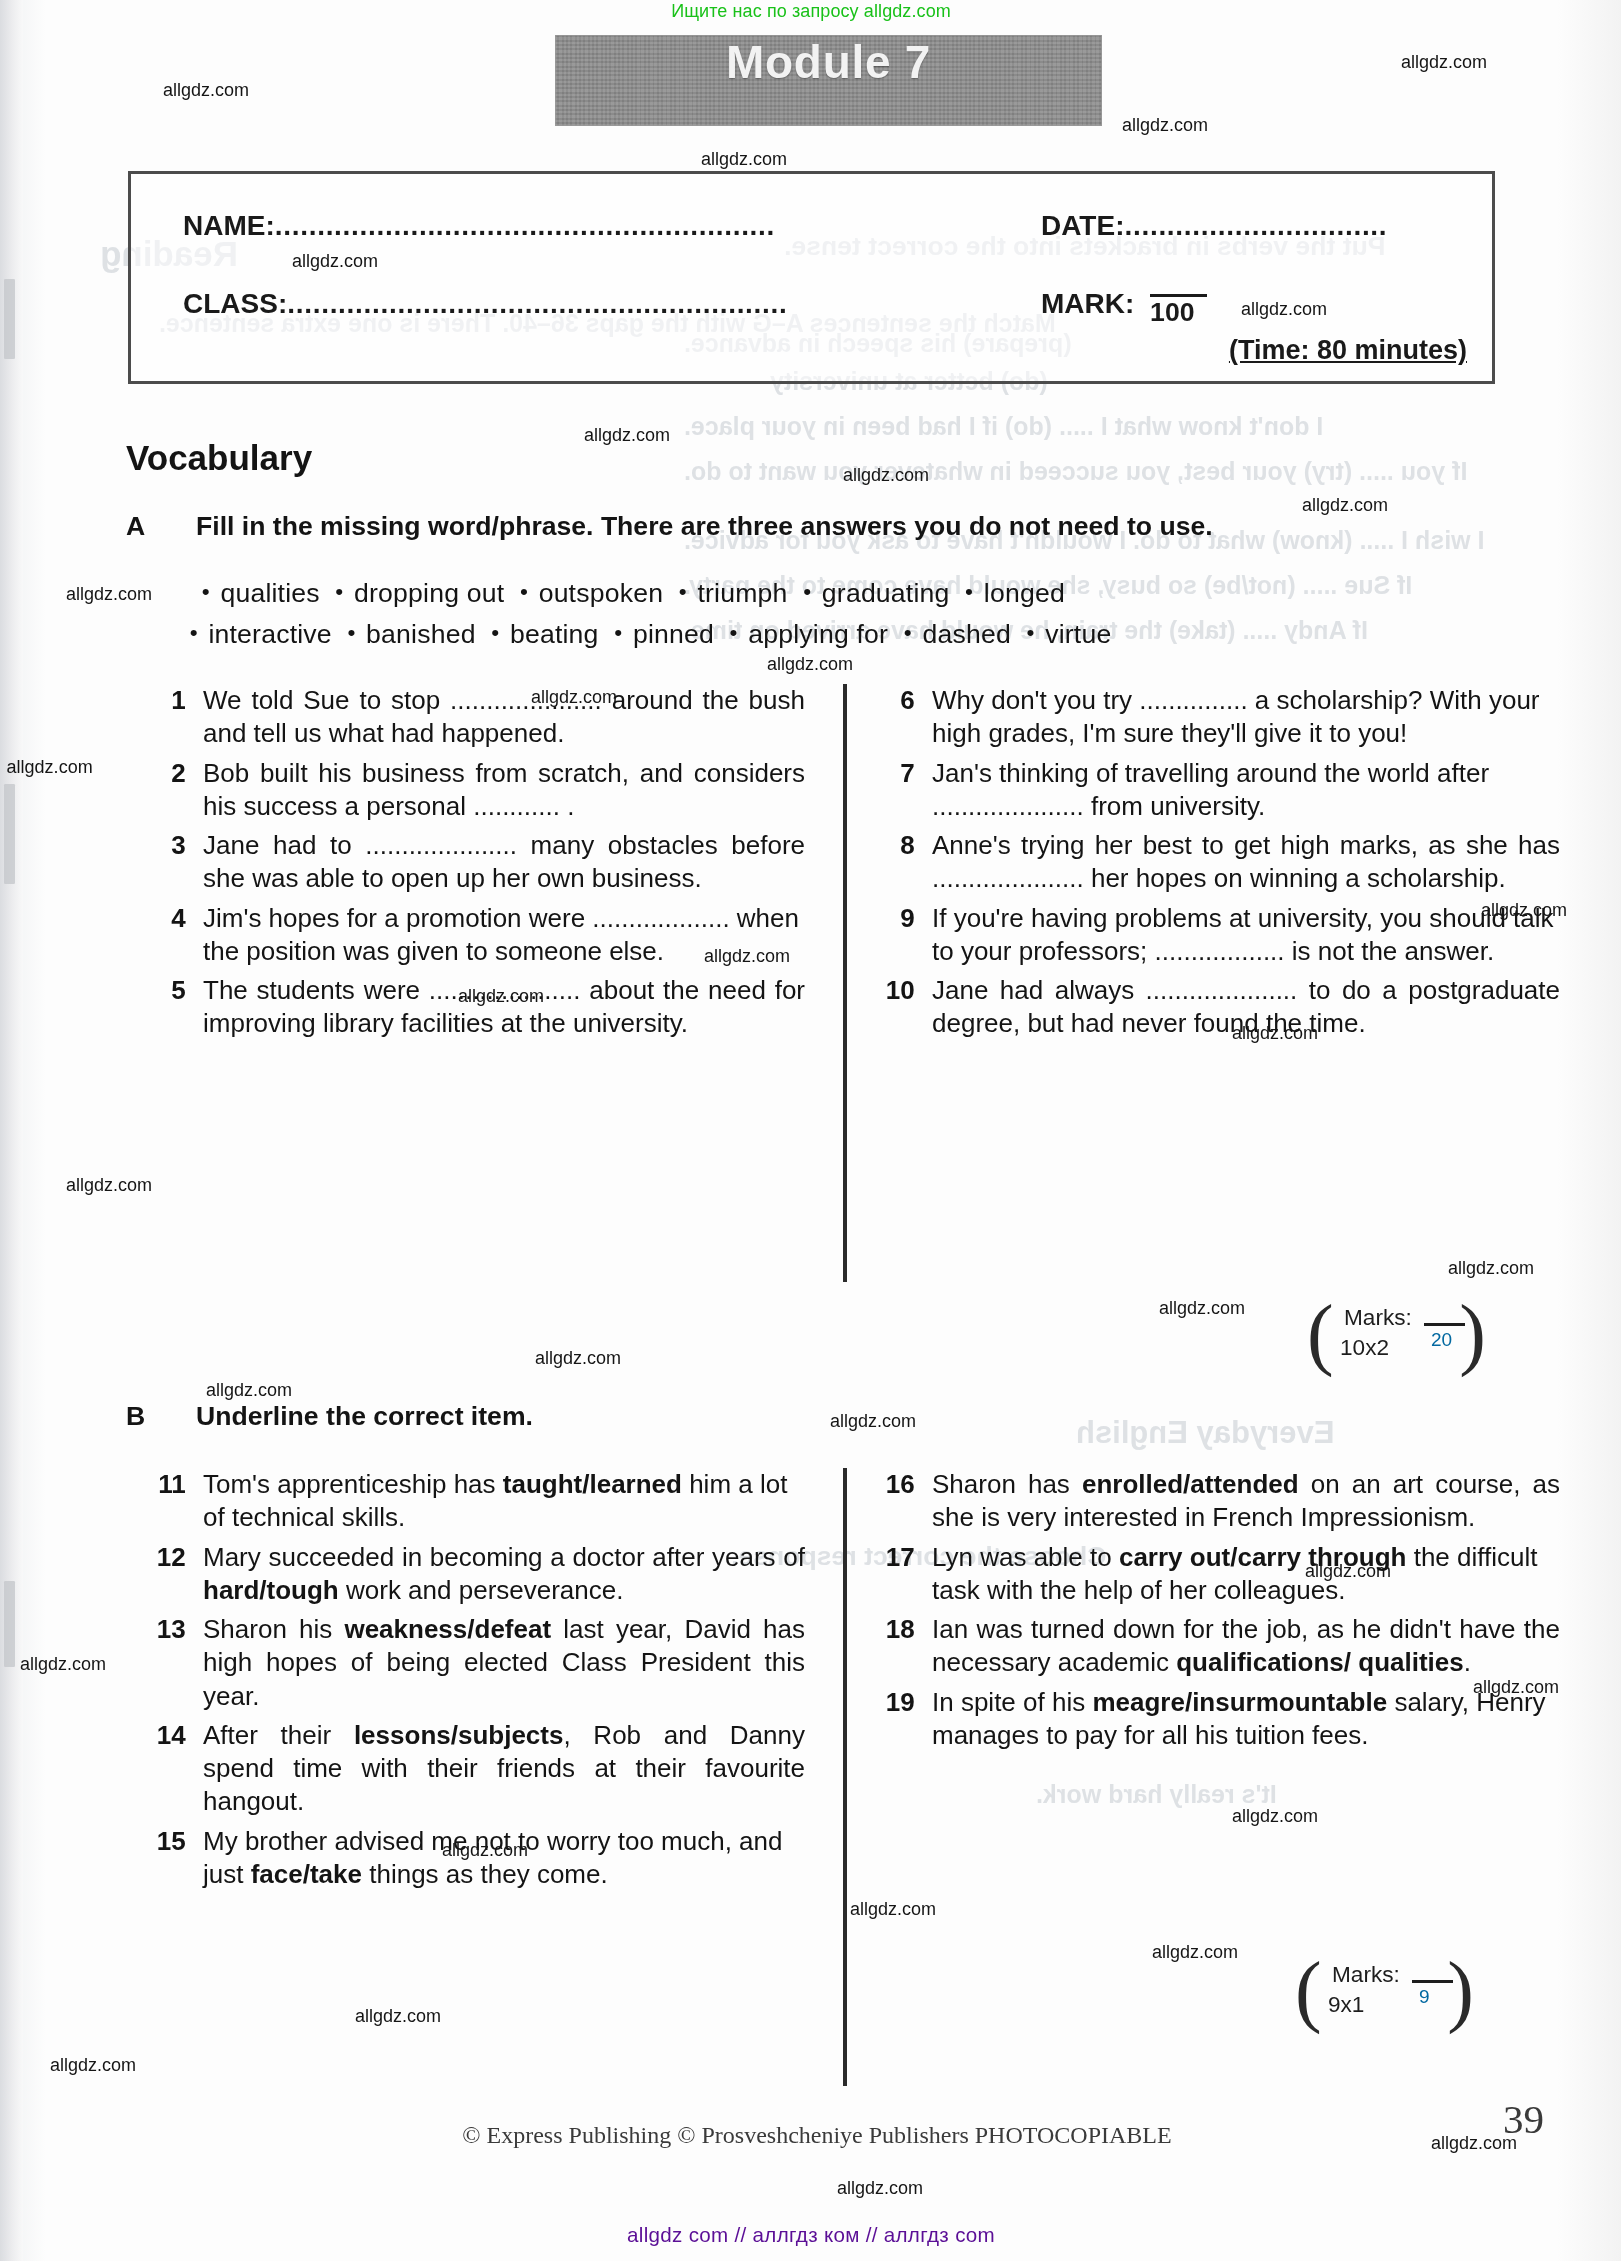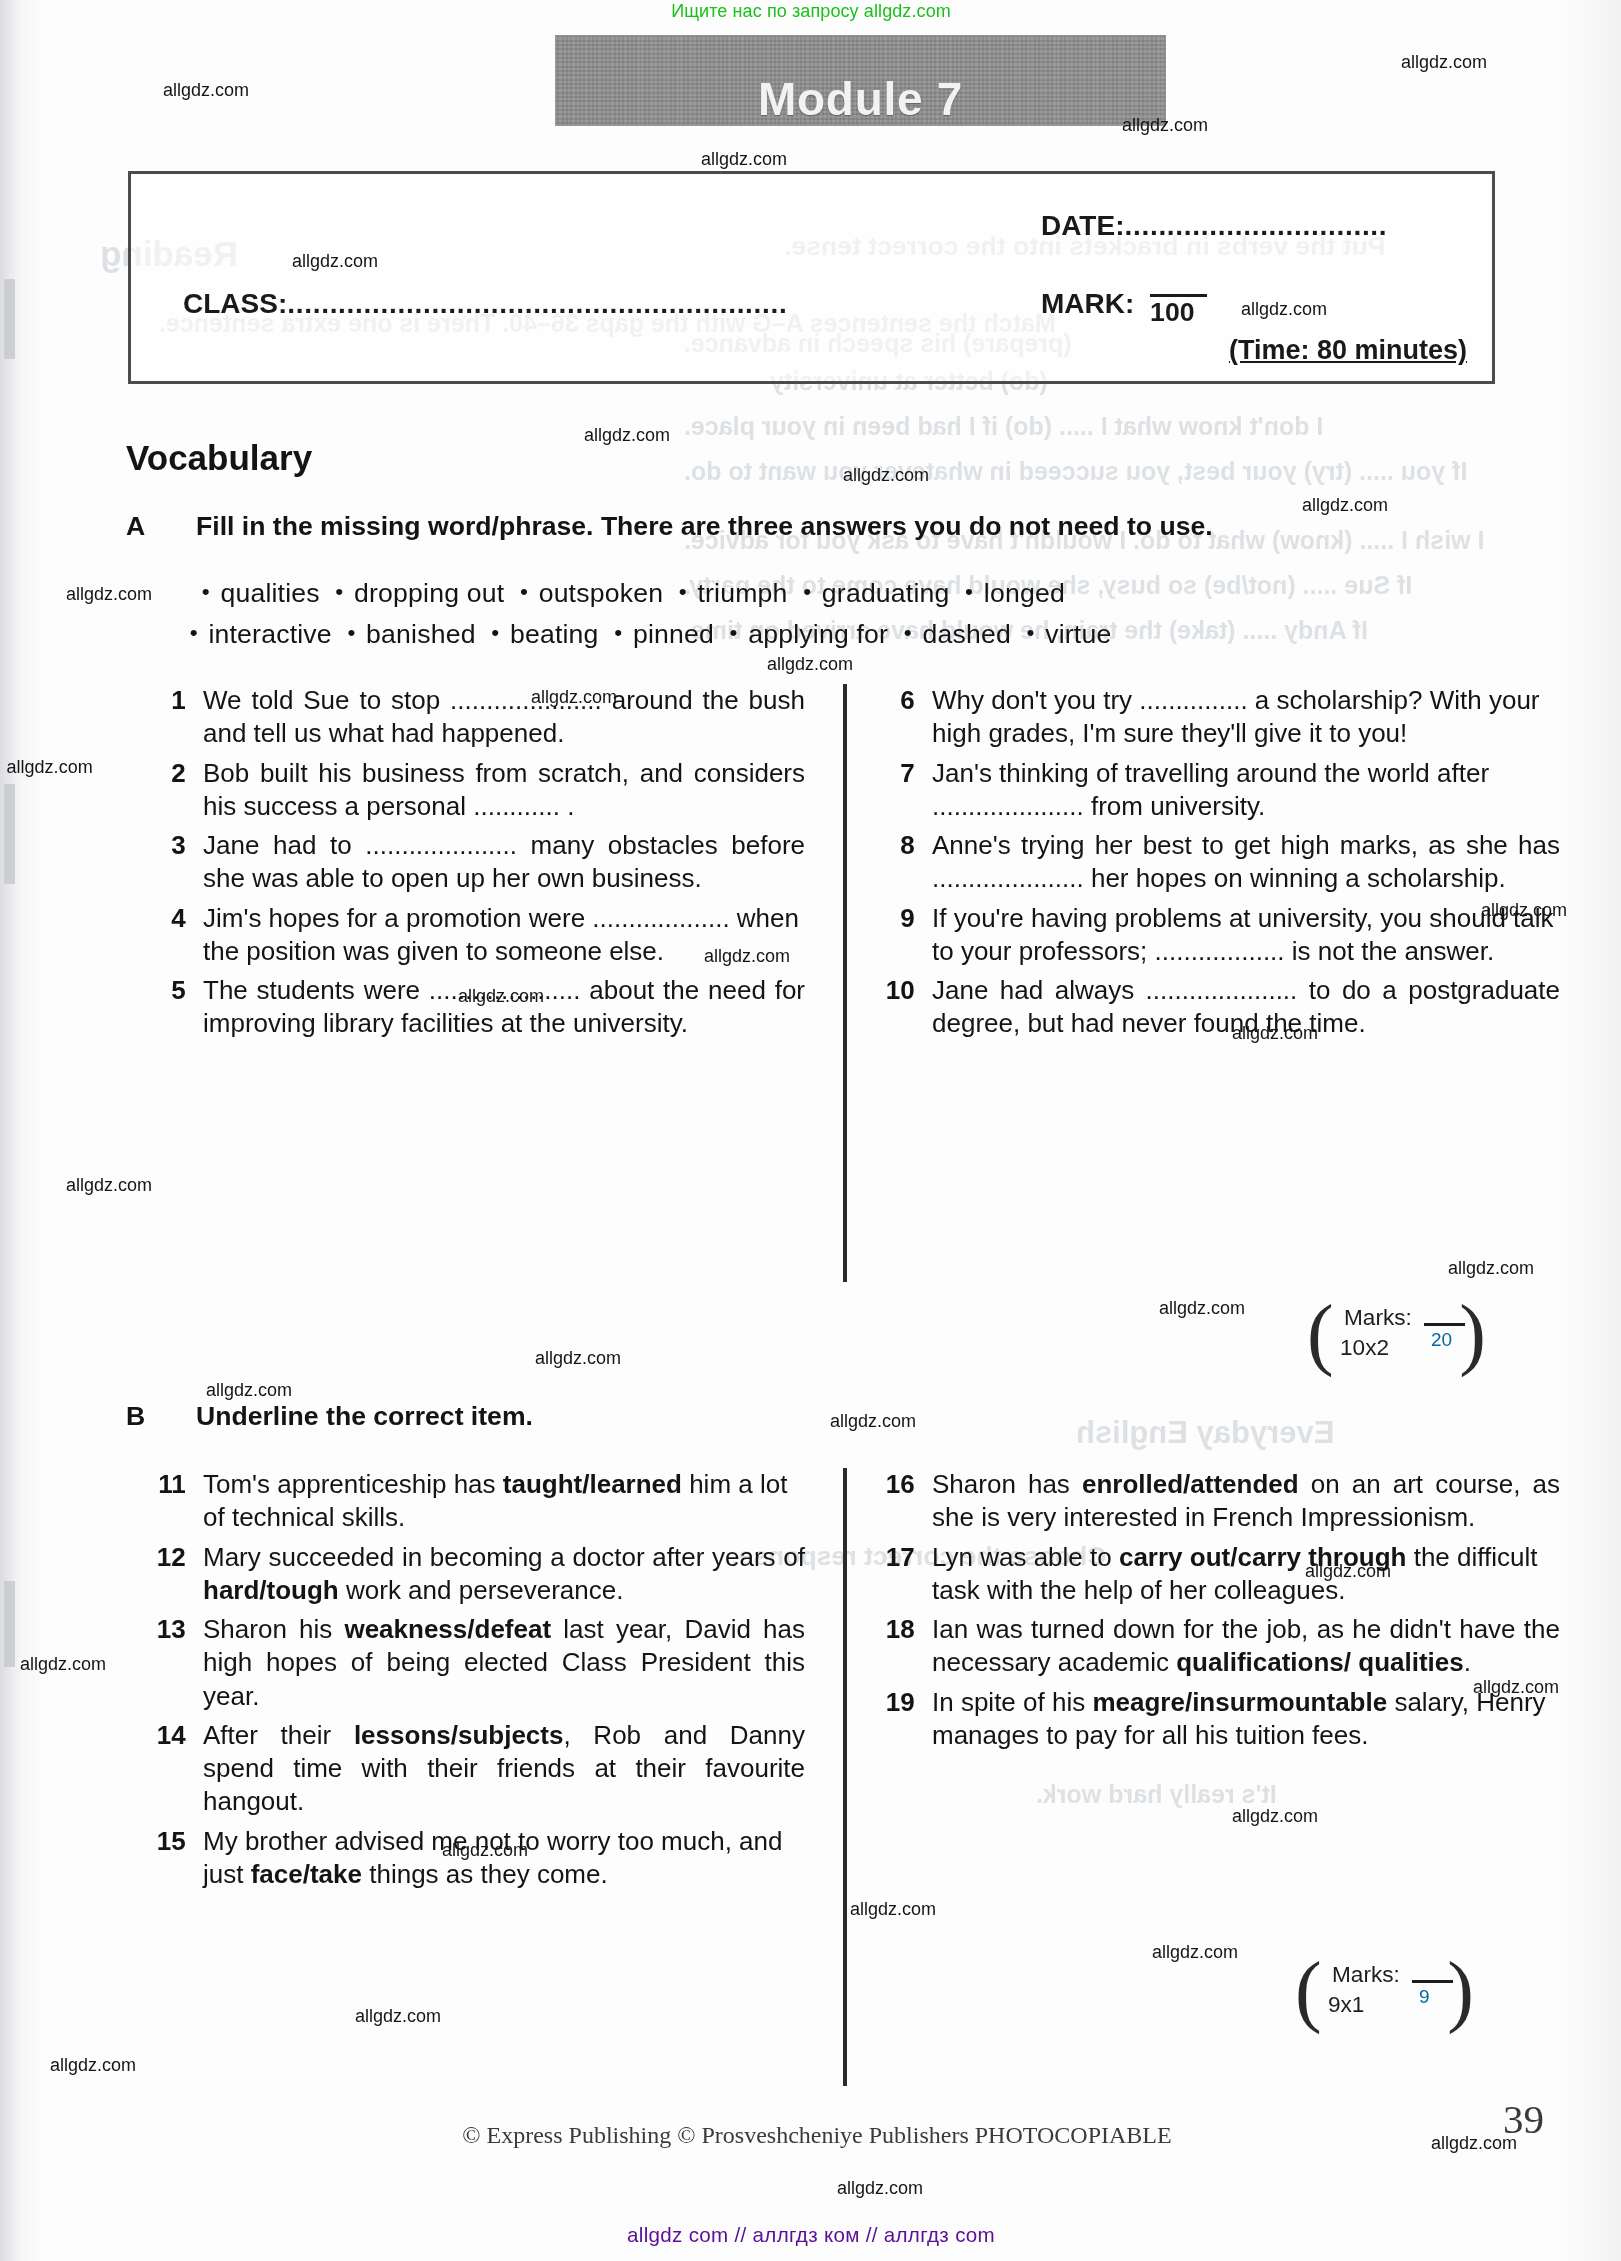"Module 7" .module-bar { align-items: flex-end -> flex-start; width: 611px -> 547px }
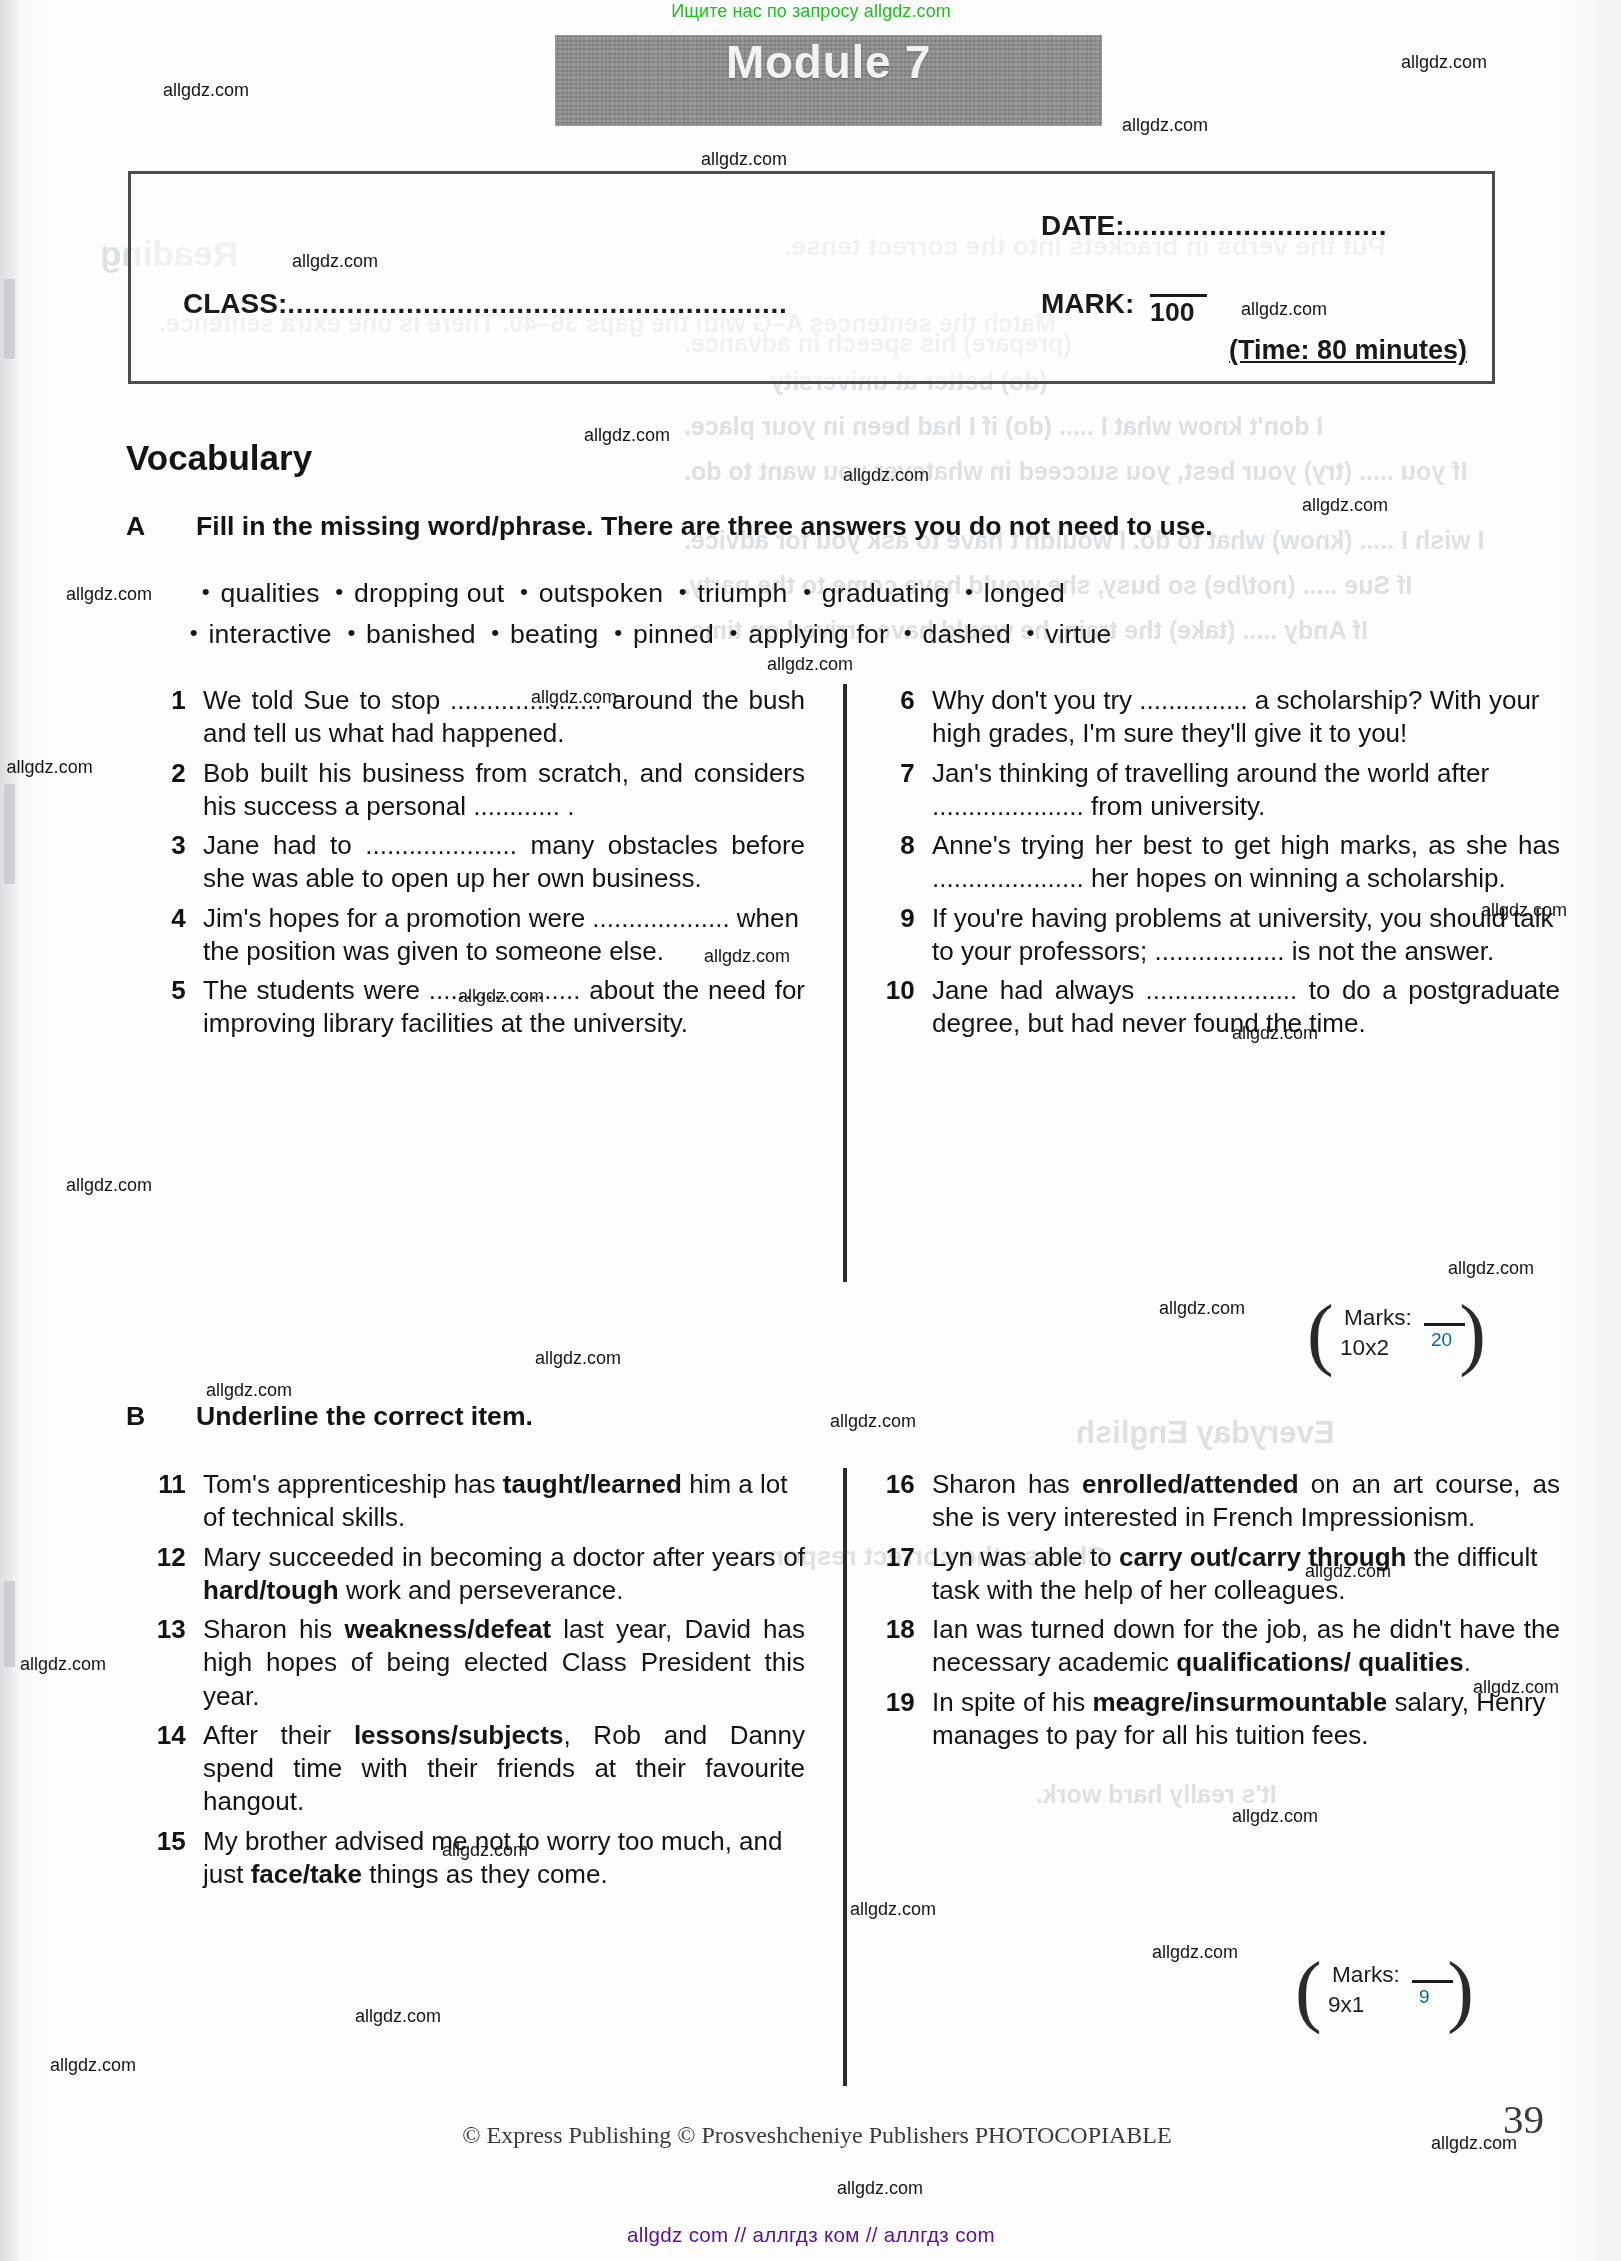"NAME:..................................." div.fld { html: none -> <div> <span>NAME:</span><span>...........................................................</span> </div> }
